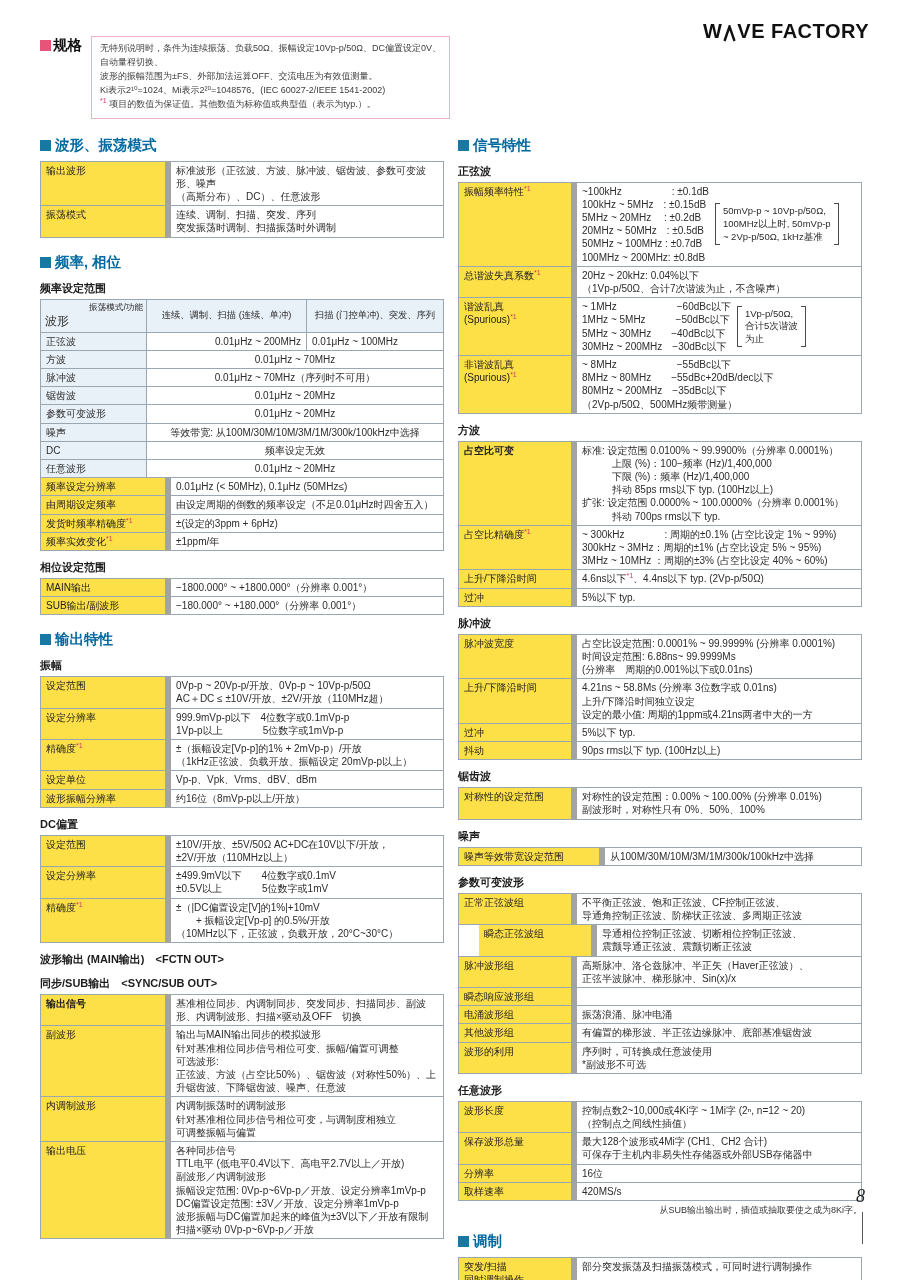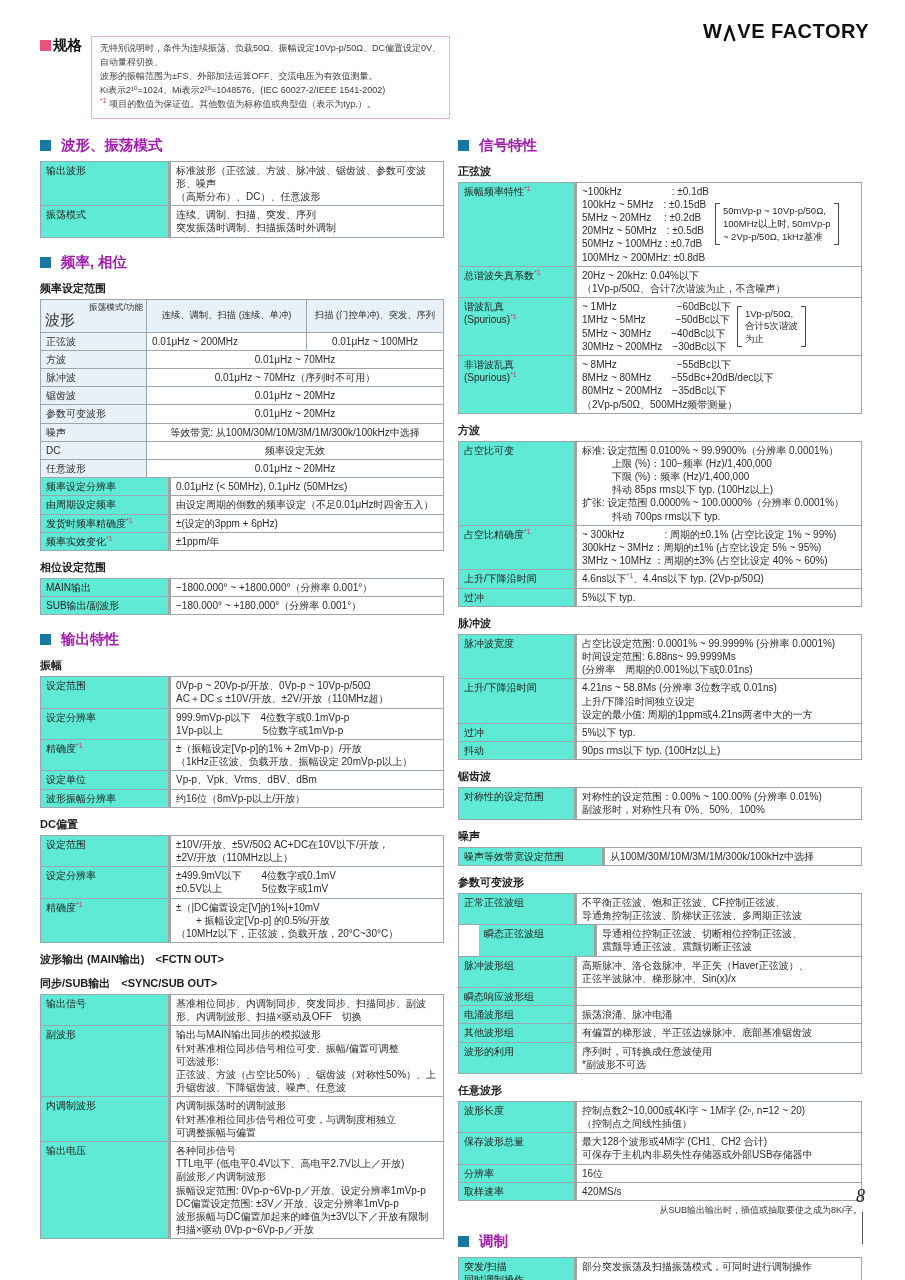"波形、振荡模式" .h2 { color: #a21caf -> #0369a1; gap: 10px -> 4px }
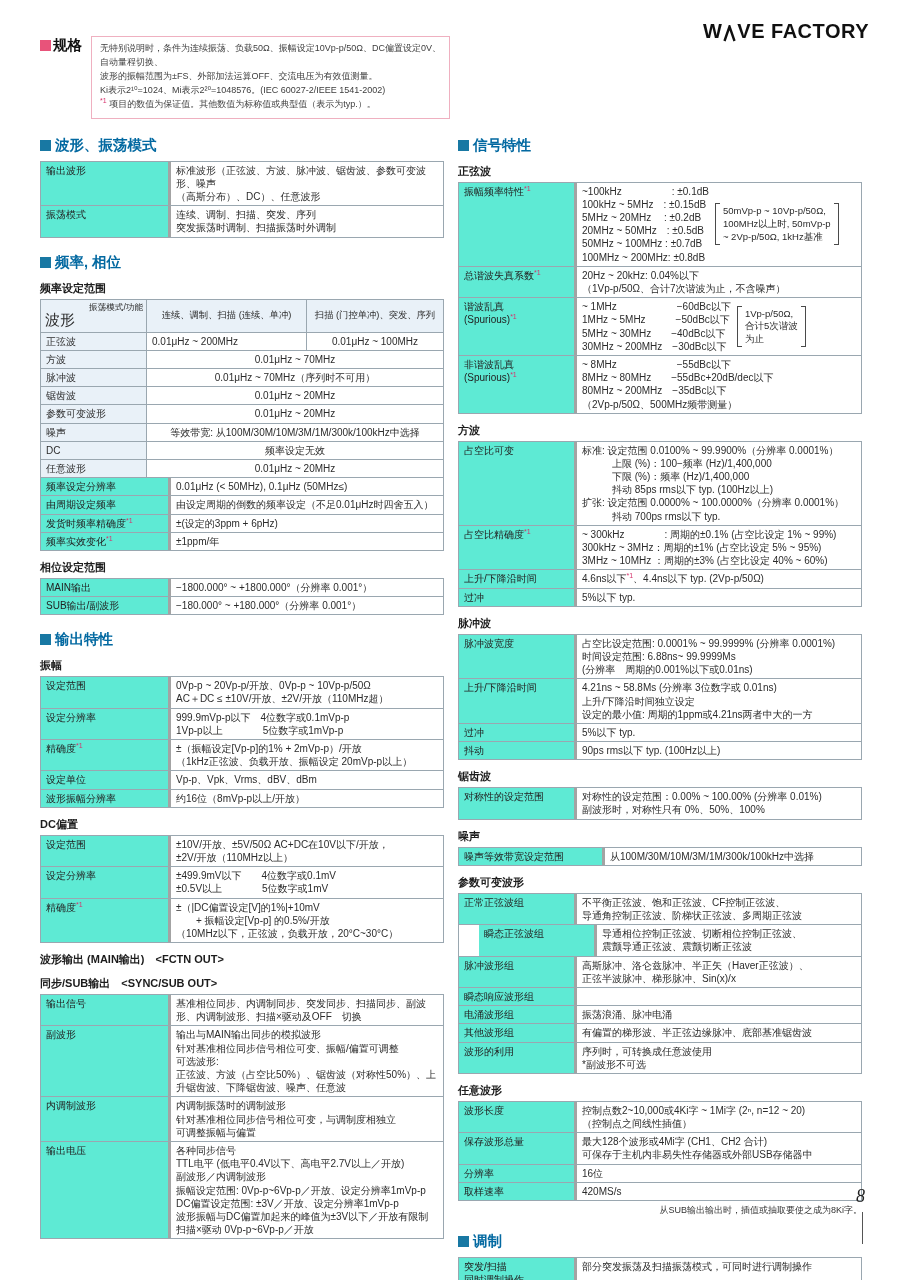"输出波形" .label { background: #5eead4 -> #fde047; border-right: 3px solid #a3a3a3 -> 6px solid #a3a3a3 }
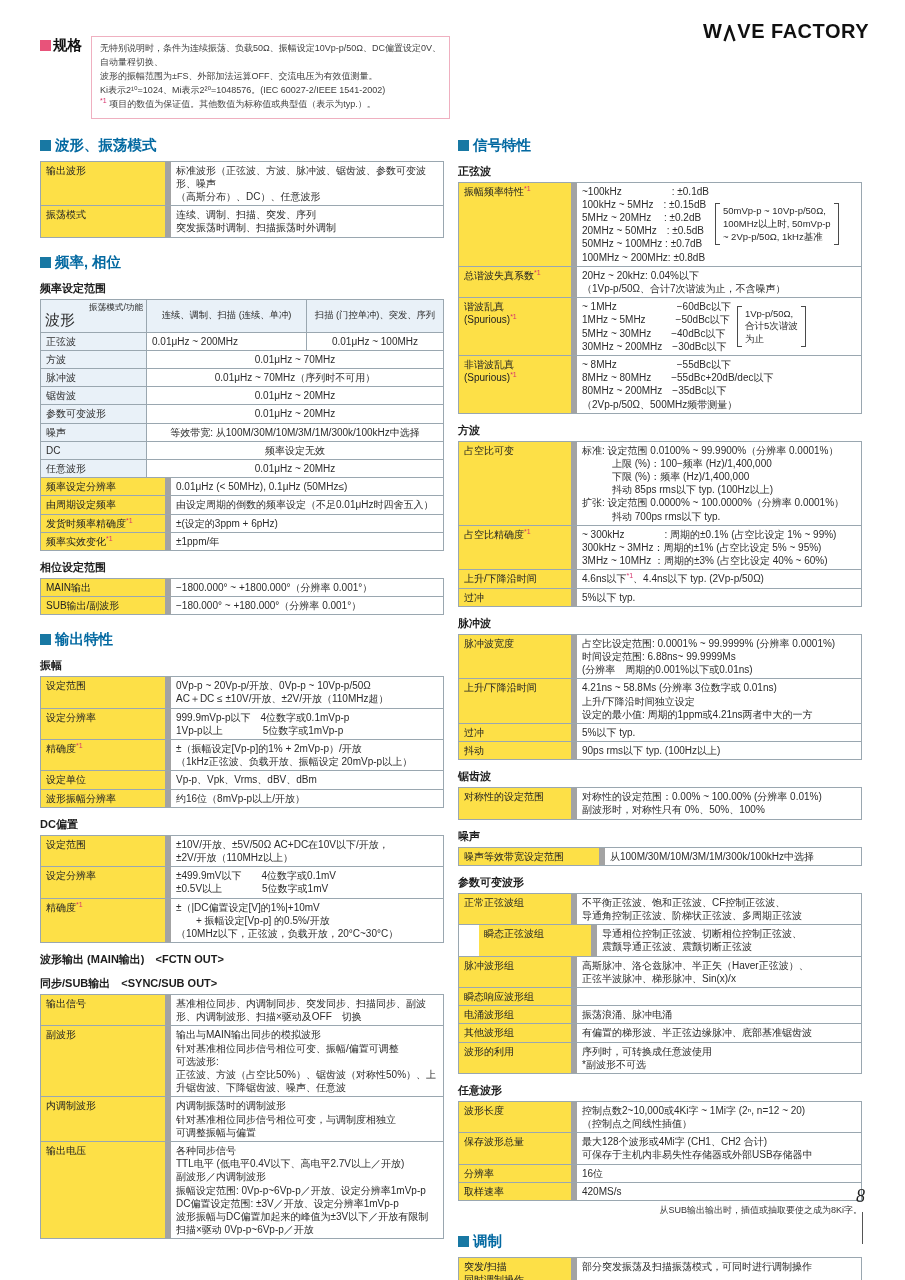"波形" .dbot { font-size: 15px -> 12px }
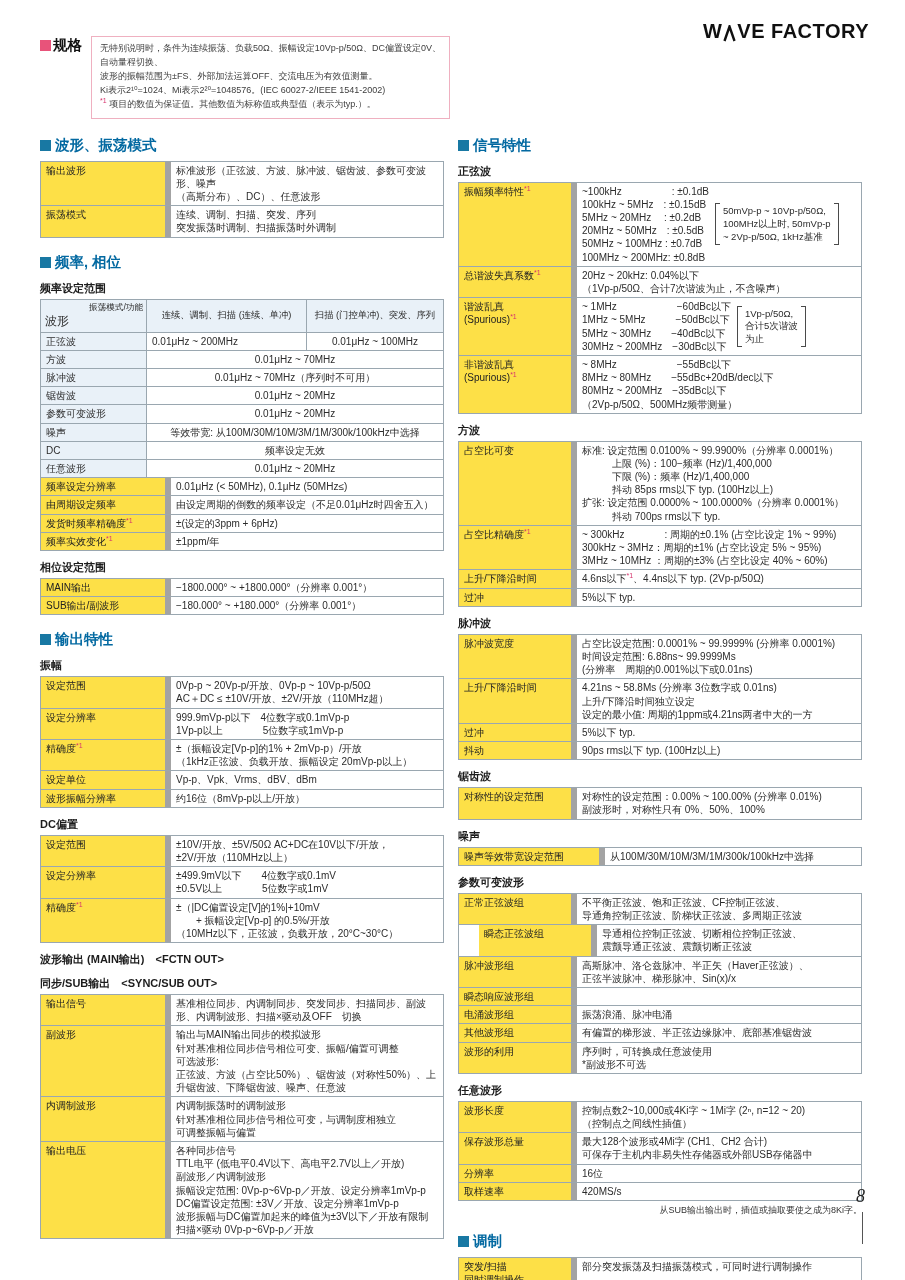"0.01μHz ~ 200MHz" .fc1 { text-align: left -> right }
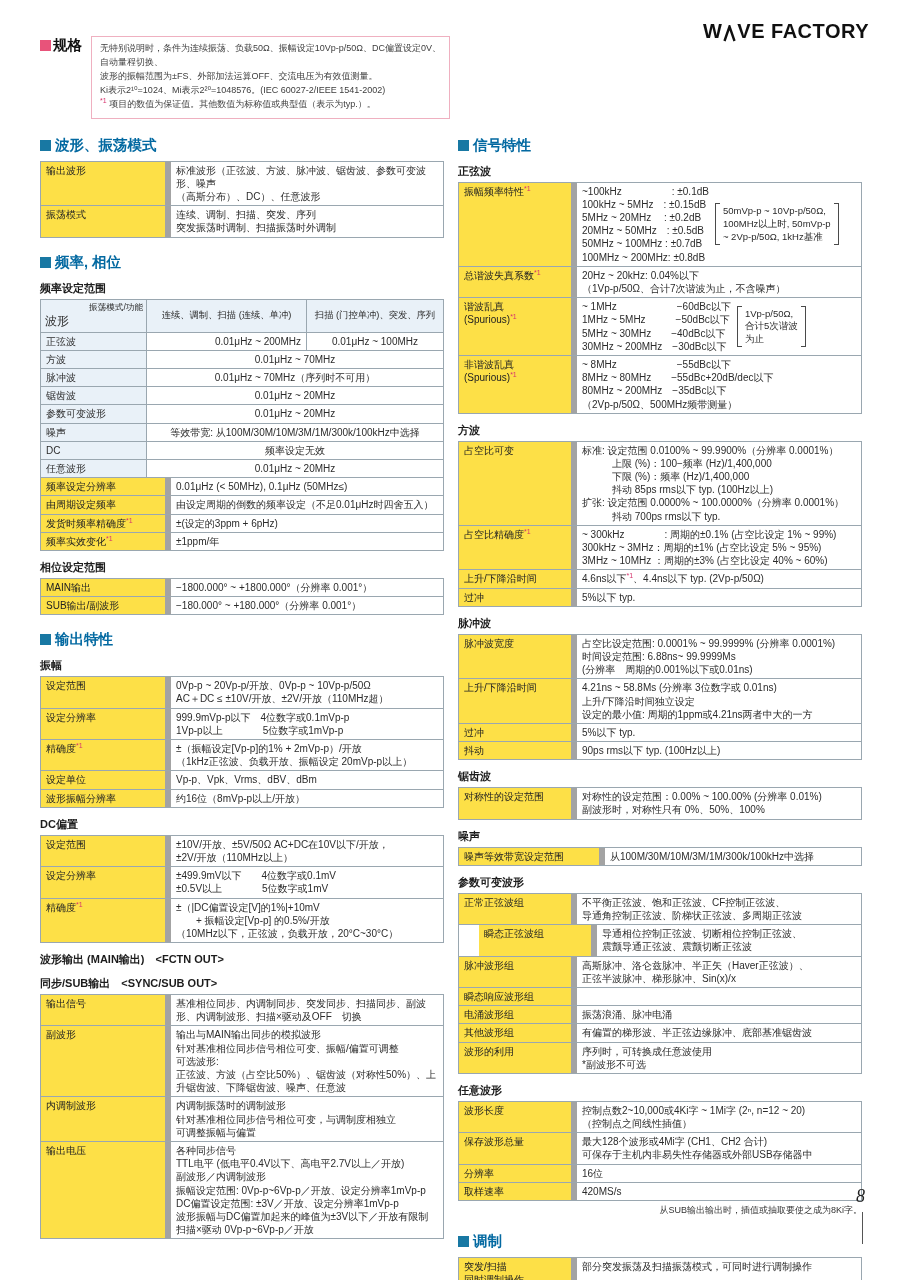"0.01μHz ~ 100MHz" .fc2 { text-align: center -> left }
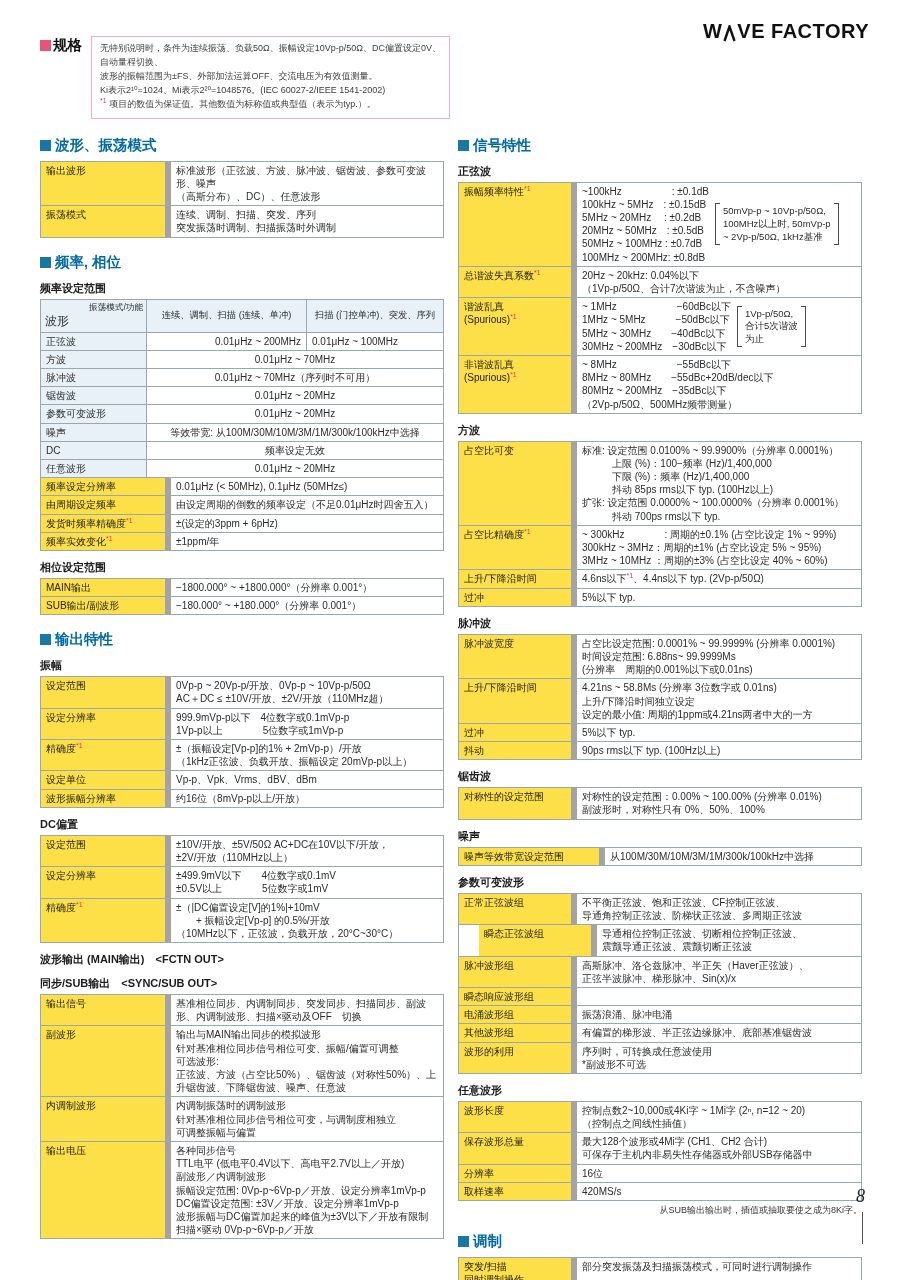"占空比可变" div.td { font-weight: none -> bold }
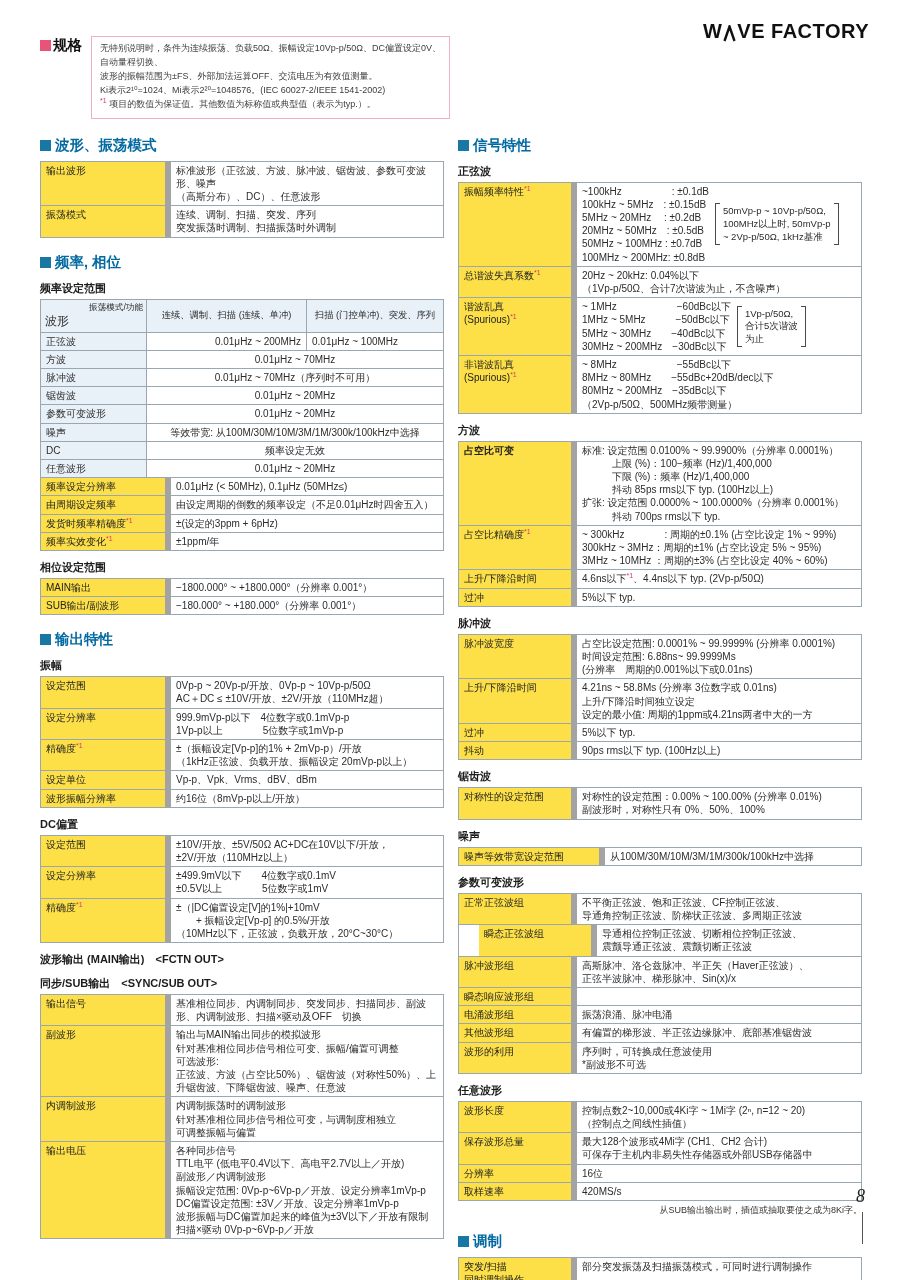"输出信号" div.td { font-weight: none -> bold }
